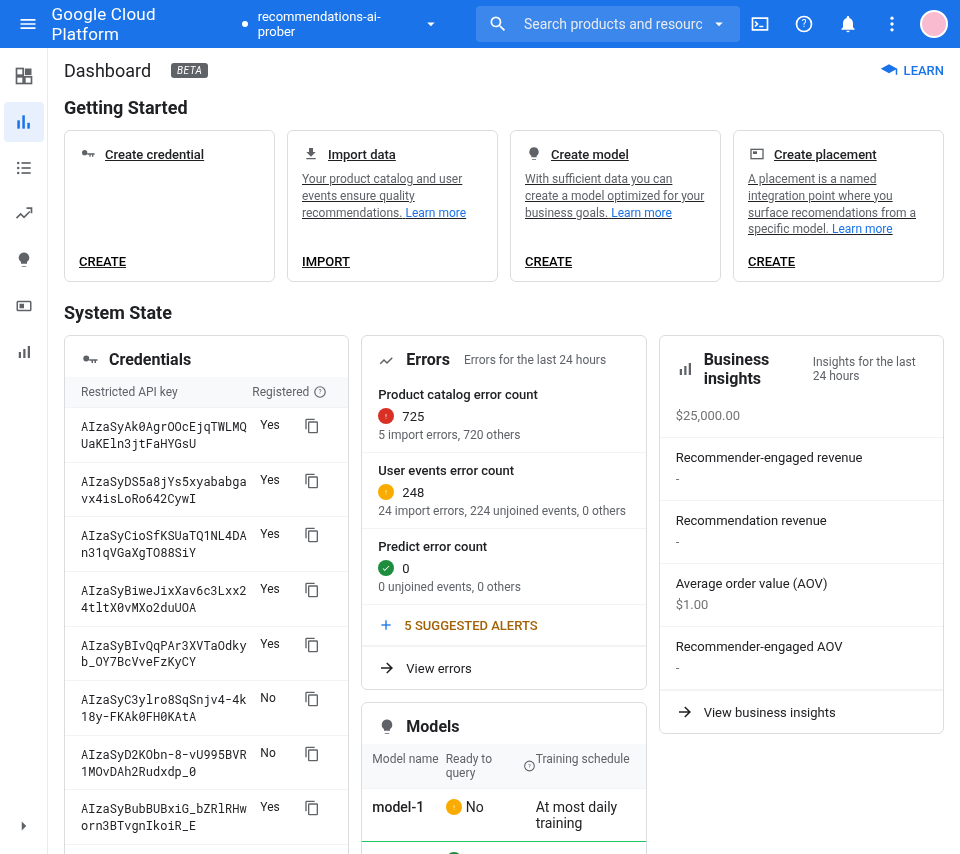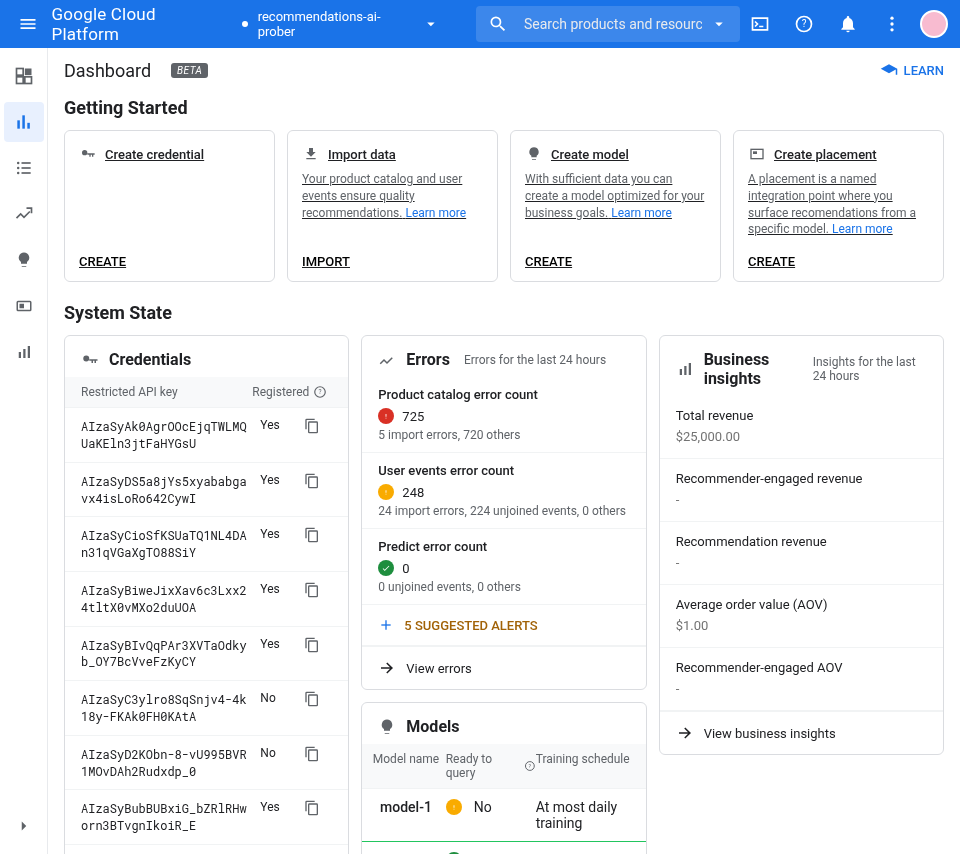"Total revenue" div.bt { html: <div>Total revenue</div> -> none }
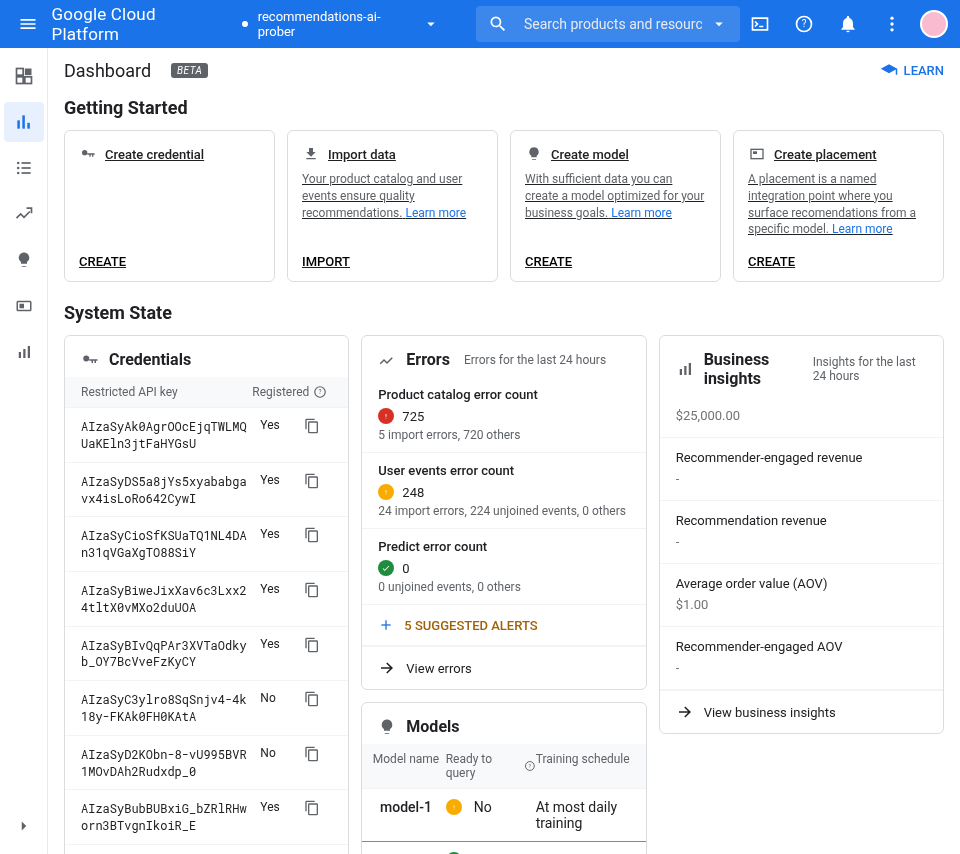"Model name" .mc1 { text-align: center -> none }
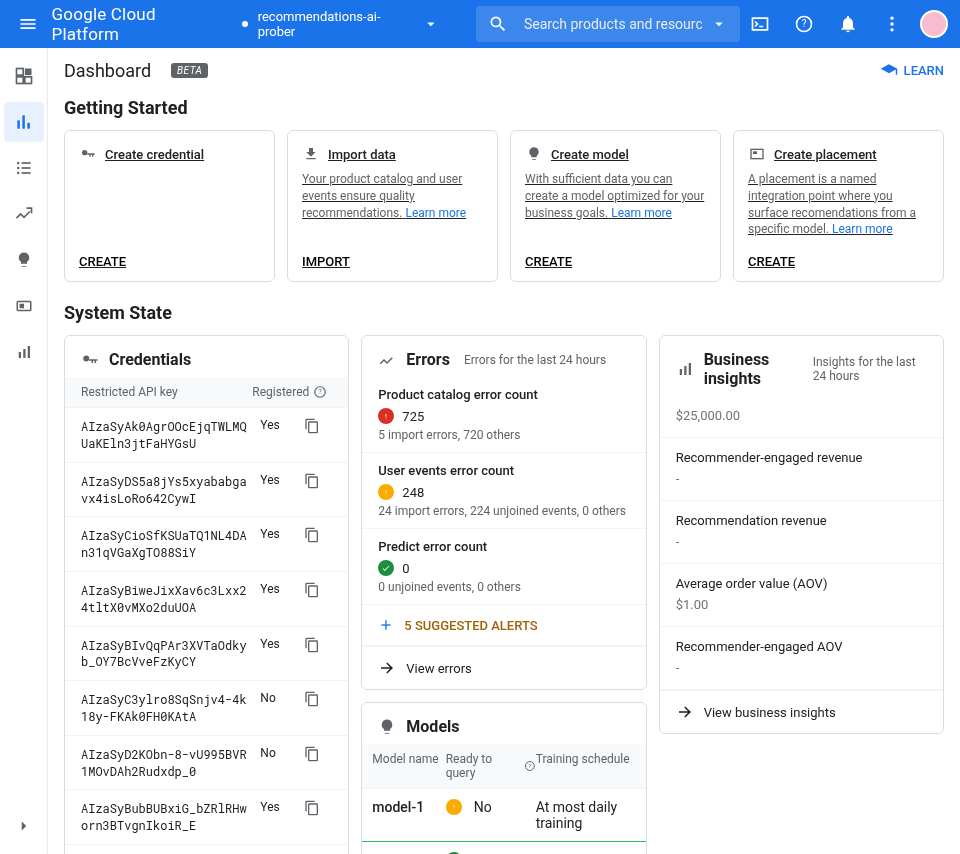"Ready to query" .mc2 { gap: 12px -> 4px }
